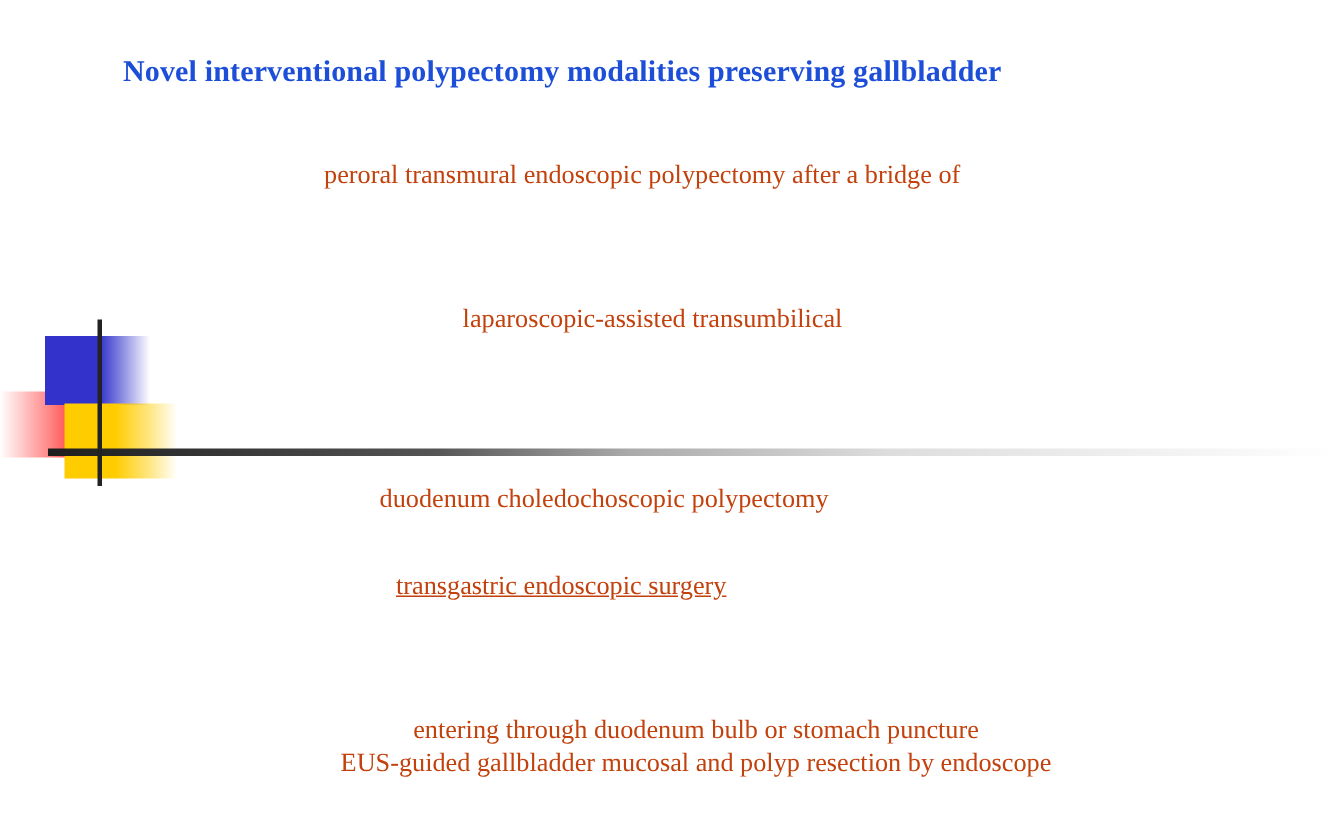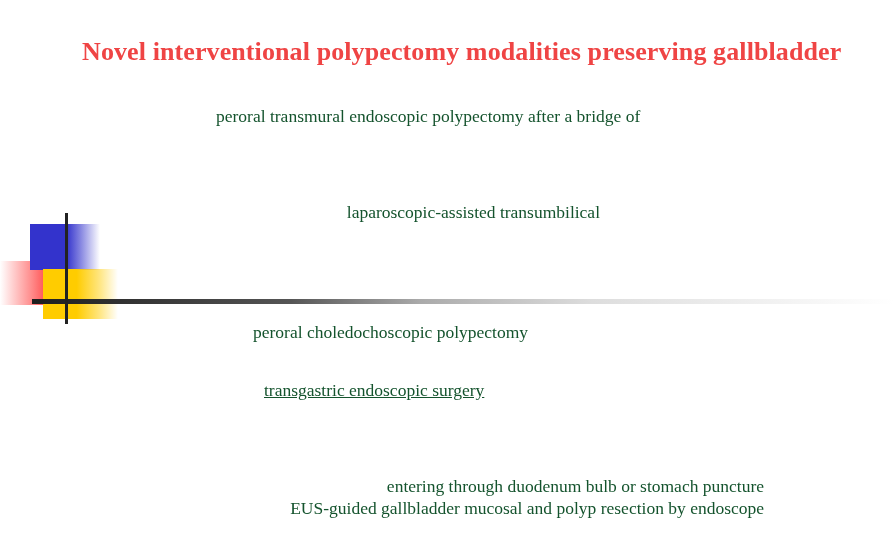"Novel interventional polypectomy" .title { color: #ef4444 -> #1d4ed8; font-size: 26px -> 20px }
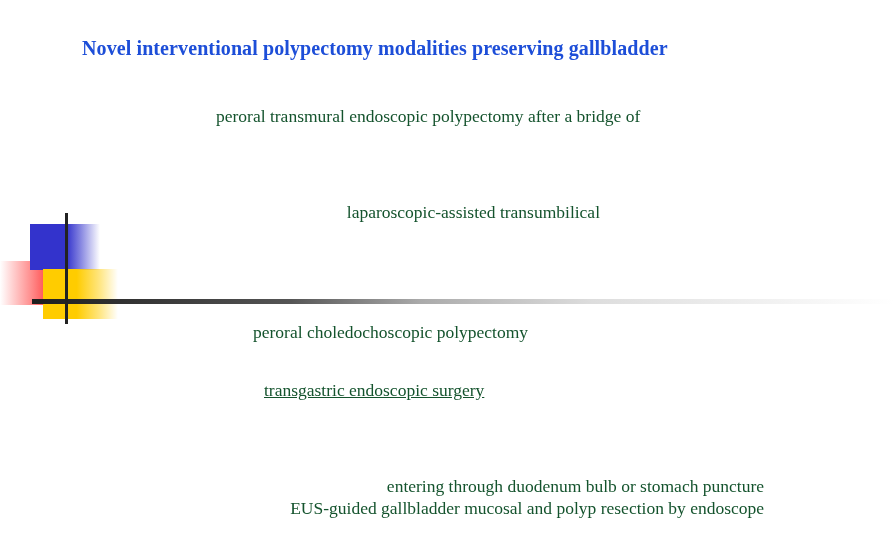"peroral transmural endoscopic" .item { color: #14532d -> #c2410c }
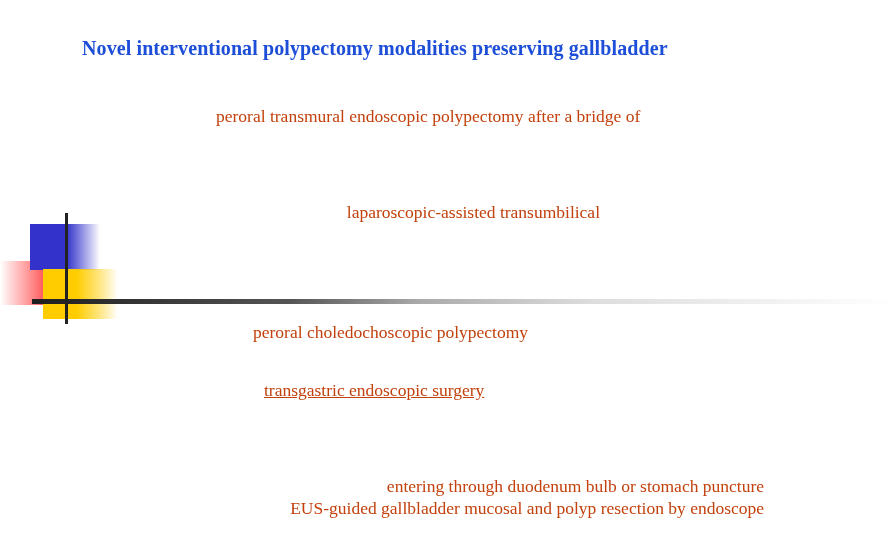"laparoscopic-assisted transumbilical" .item.center { text-align: right -> center }
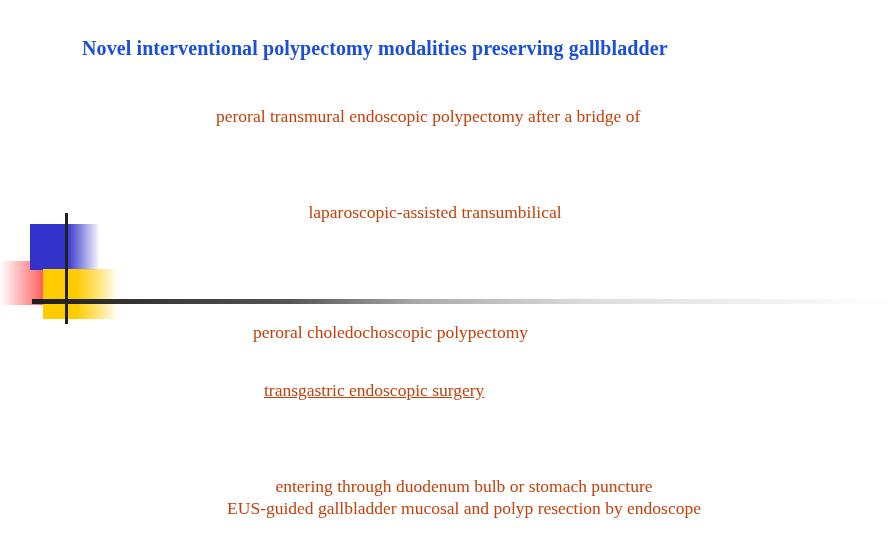"peroral choledochoscopic polypectomy" span.line { text: peroral -> duodenum }
